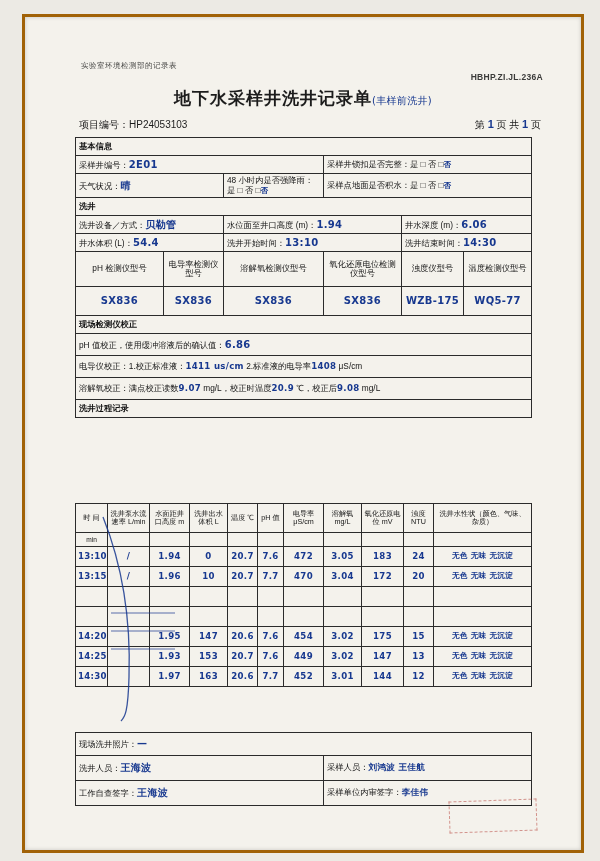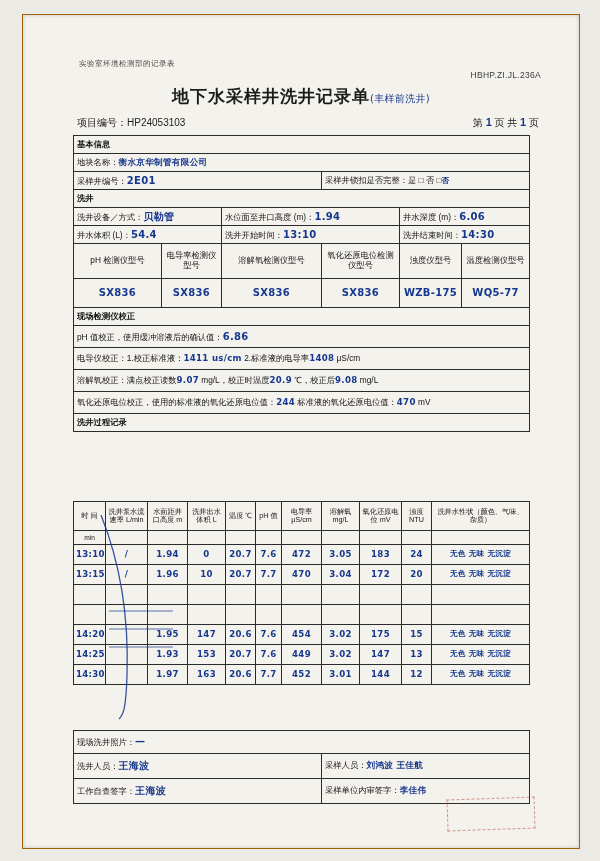"实验室环境检测部的记录表" .sheet { border: 1px solid #a16207 -> 3px solid #a16207 }
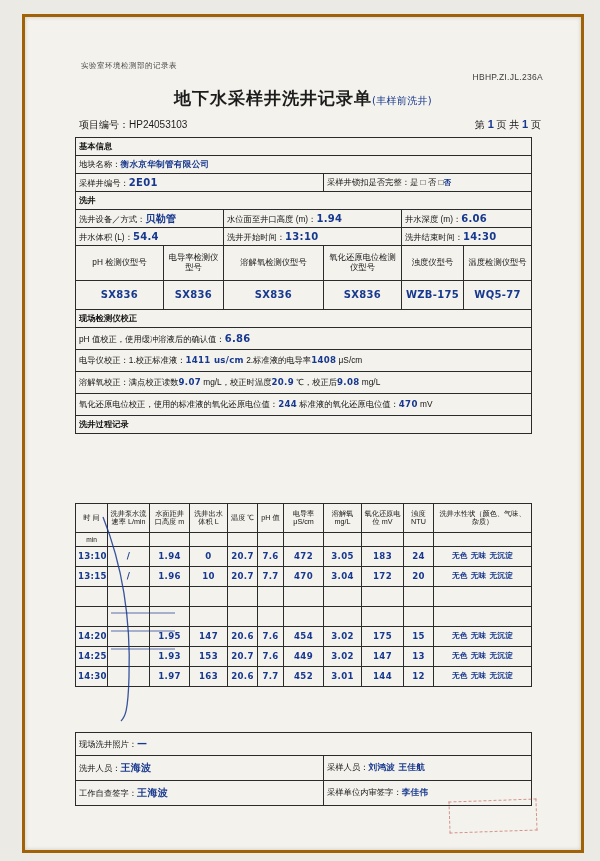"HBHP.ZI.JL.236A" .hdr-right { font-weight: normal -> bold }
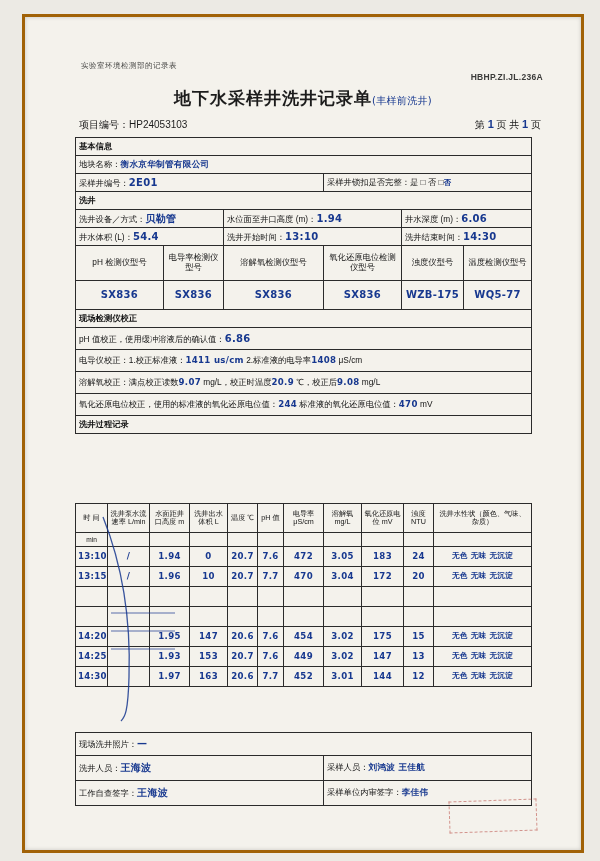"地块名称：衡水京华制管有限公司" tr { html: <tr> <td> <span>地块名称：</span><span>衡水京华制管有限公司</span> </td> </tr> -> none }
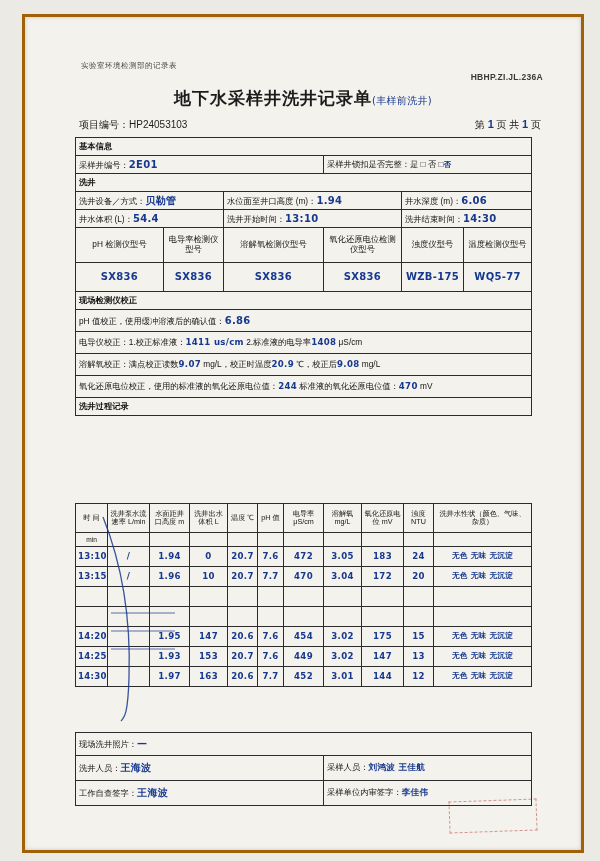"天气状况：晴" tr { html: none -> <tr> <td> <span>天气状况：</span><span>晴</span> </td> <td> <span>48 小时内是否强降雨：是 □ 否 □</span><span>否</span> </td> <td> <span>采样点地面是否积水：是 □ 否 □</span><span>否</span> </td> </tr> }
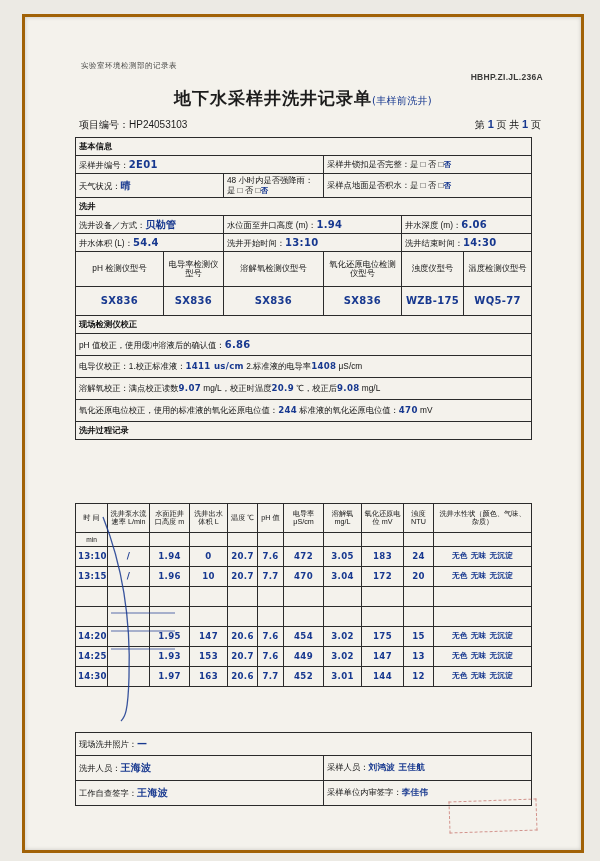"氧化还原电位校正，使用的标准液的氧化还原电位值：244" tr { html: <tr> <td> <span>氧化还原电位校正，使用的标准液的氧化还原电位值：</span><span>244</span> <span>标准液的氧化还原电位值：</span><span>470</span> <span>mV</span> </td> </tr> -> none }
